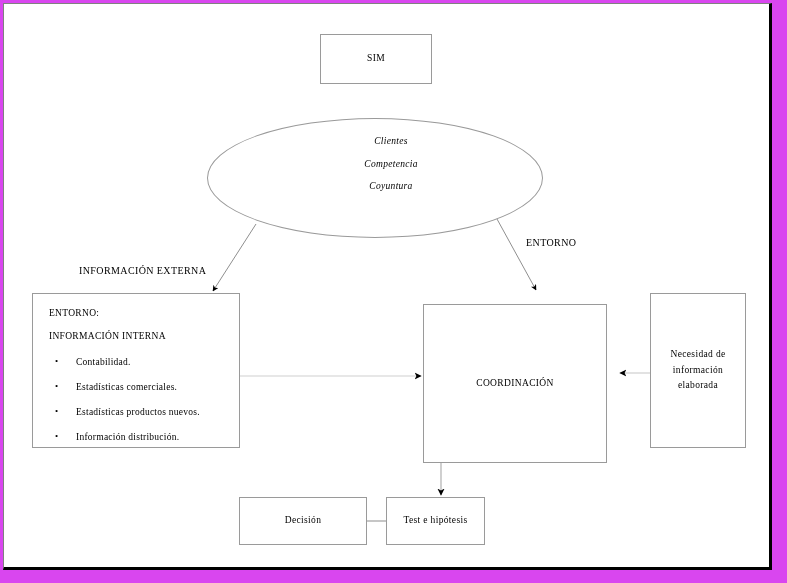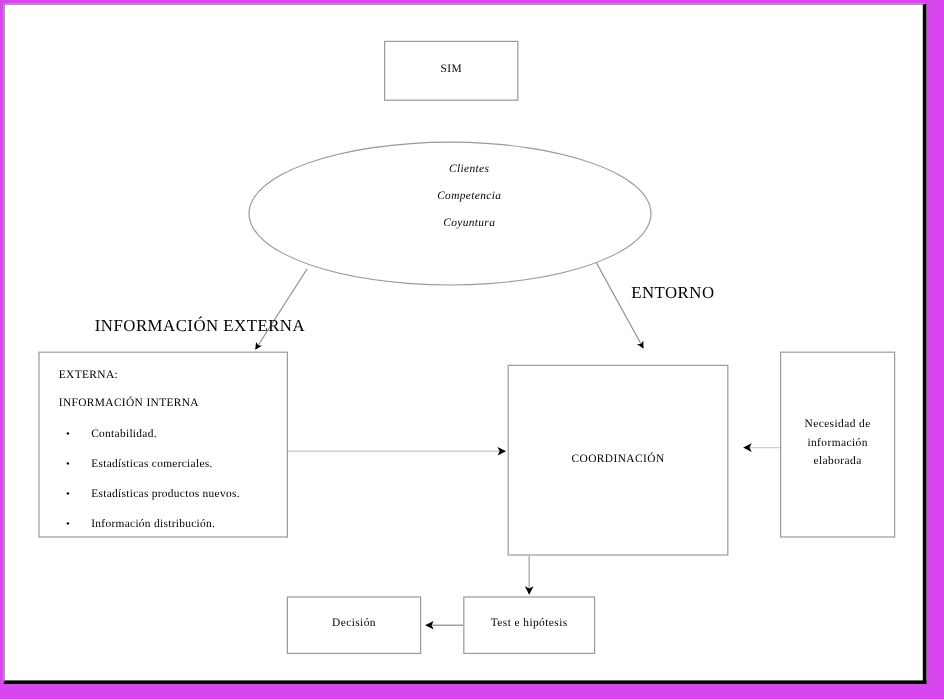"ENTORNO" .free-label { font-size: 14px -> 10px }
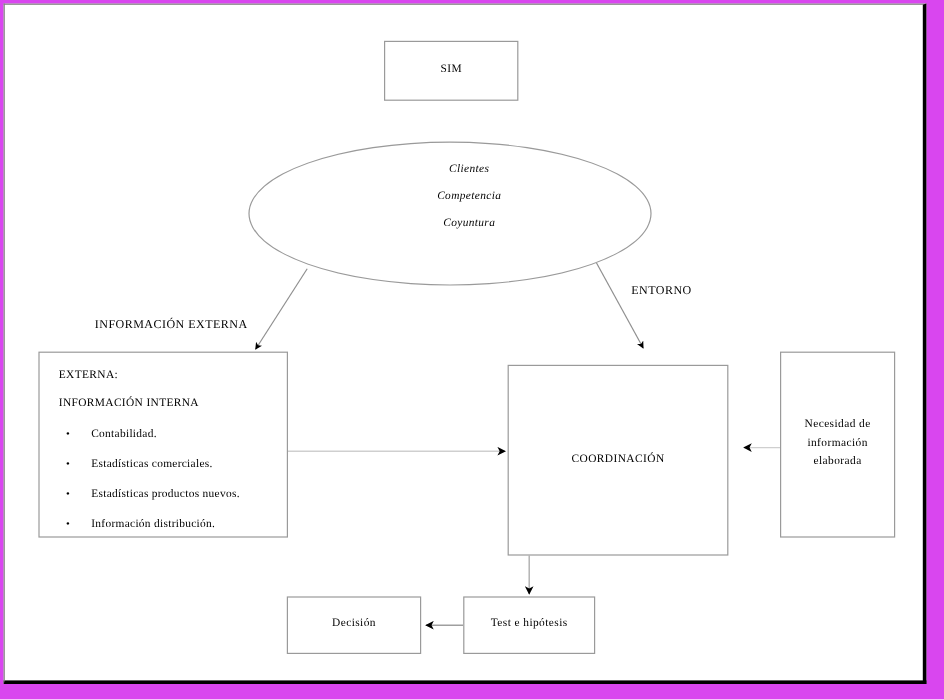"EXTERNA:" div.empresa-heading { text: EXTERNA -> ENTORNO }
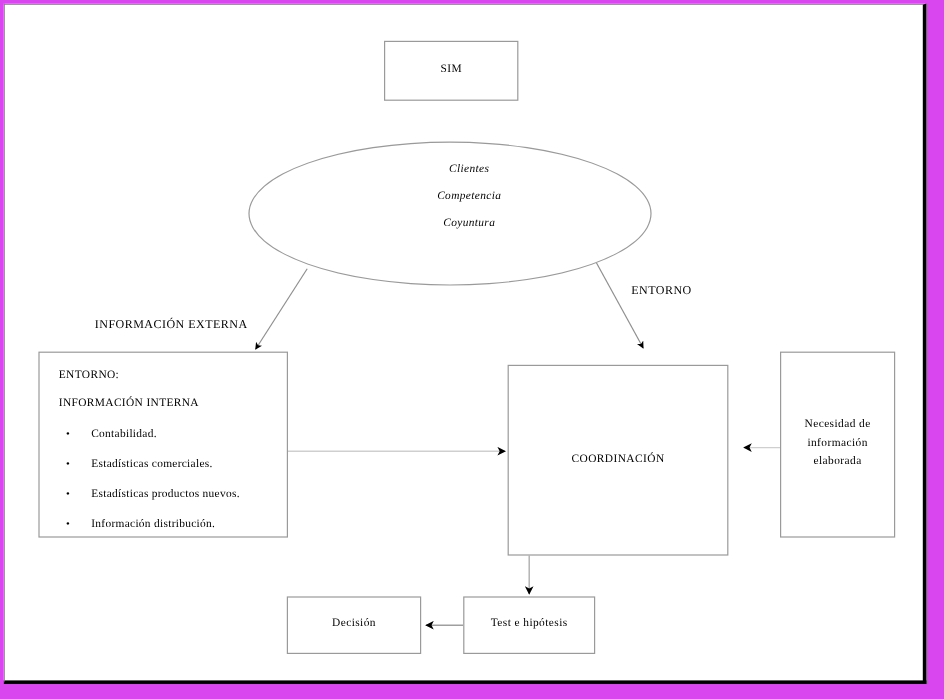"Decisión" #node-decision { width: 112px -> 128px }
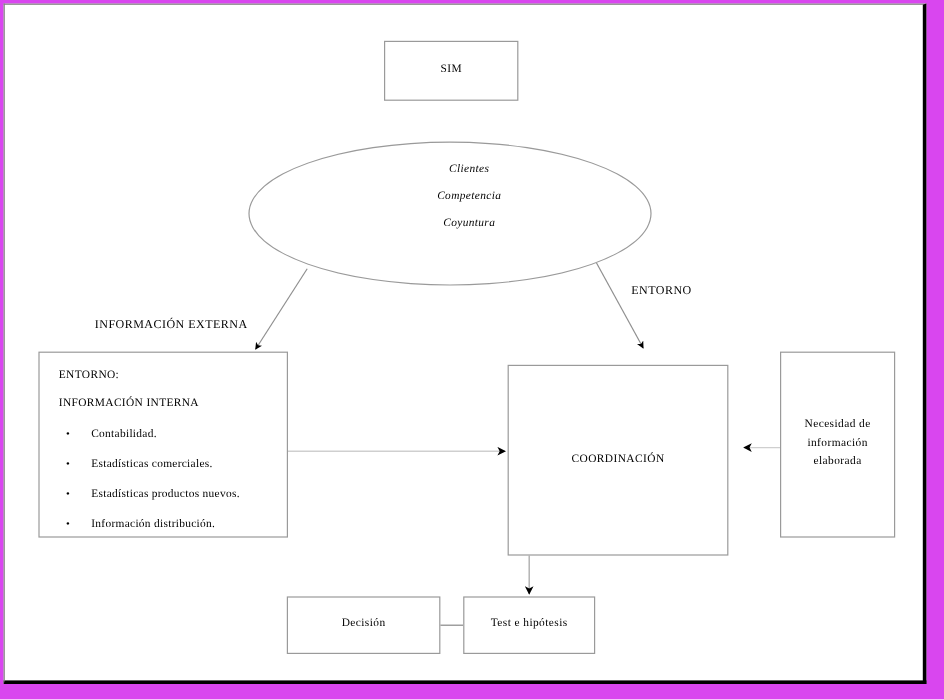"Test e hipótesis" #node-test { width: 110px -> 99px }
